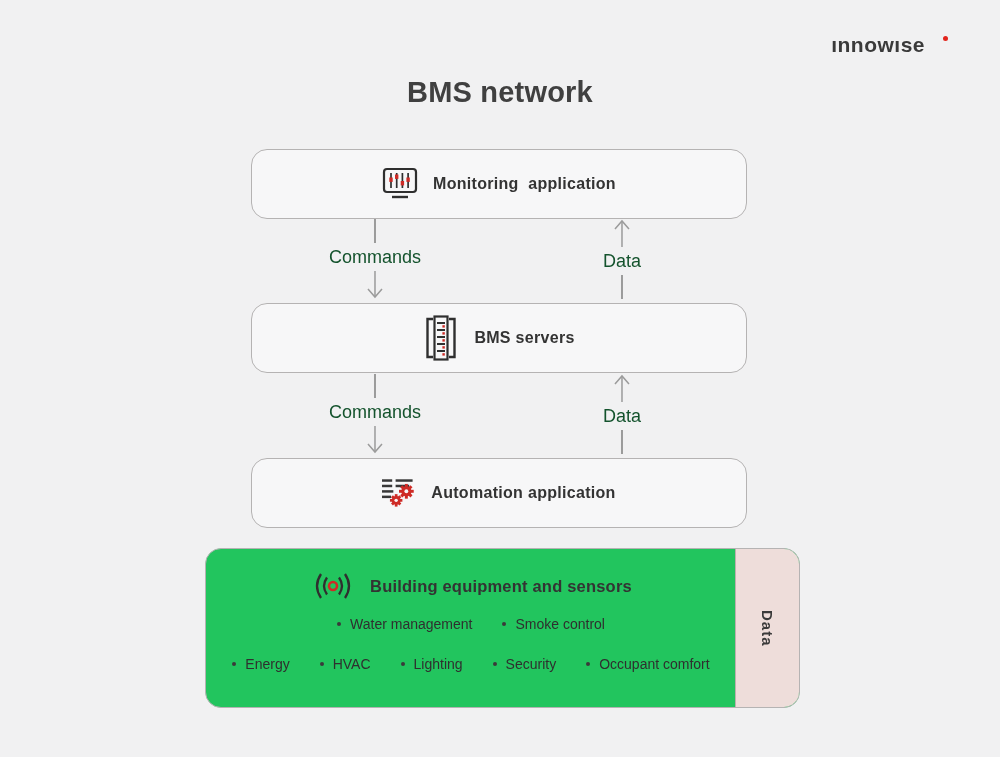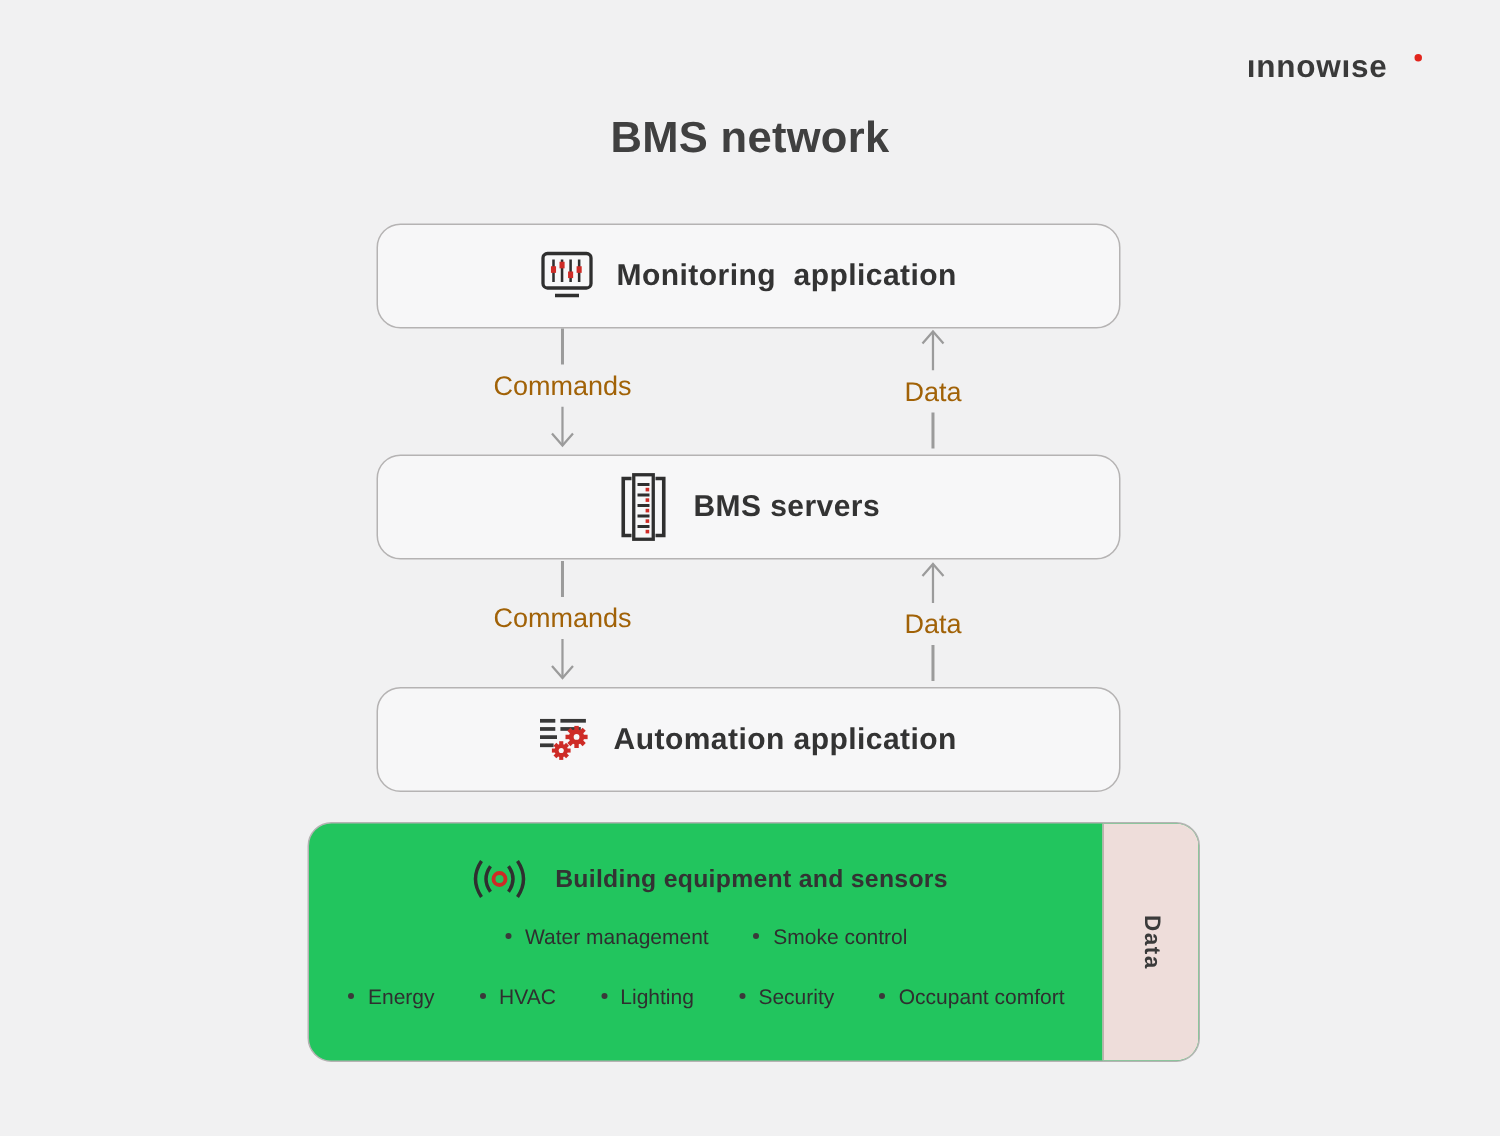"Monitoring application" .node-label { font-size: 20px -> 16px }
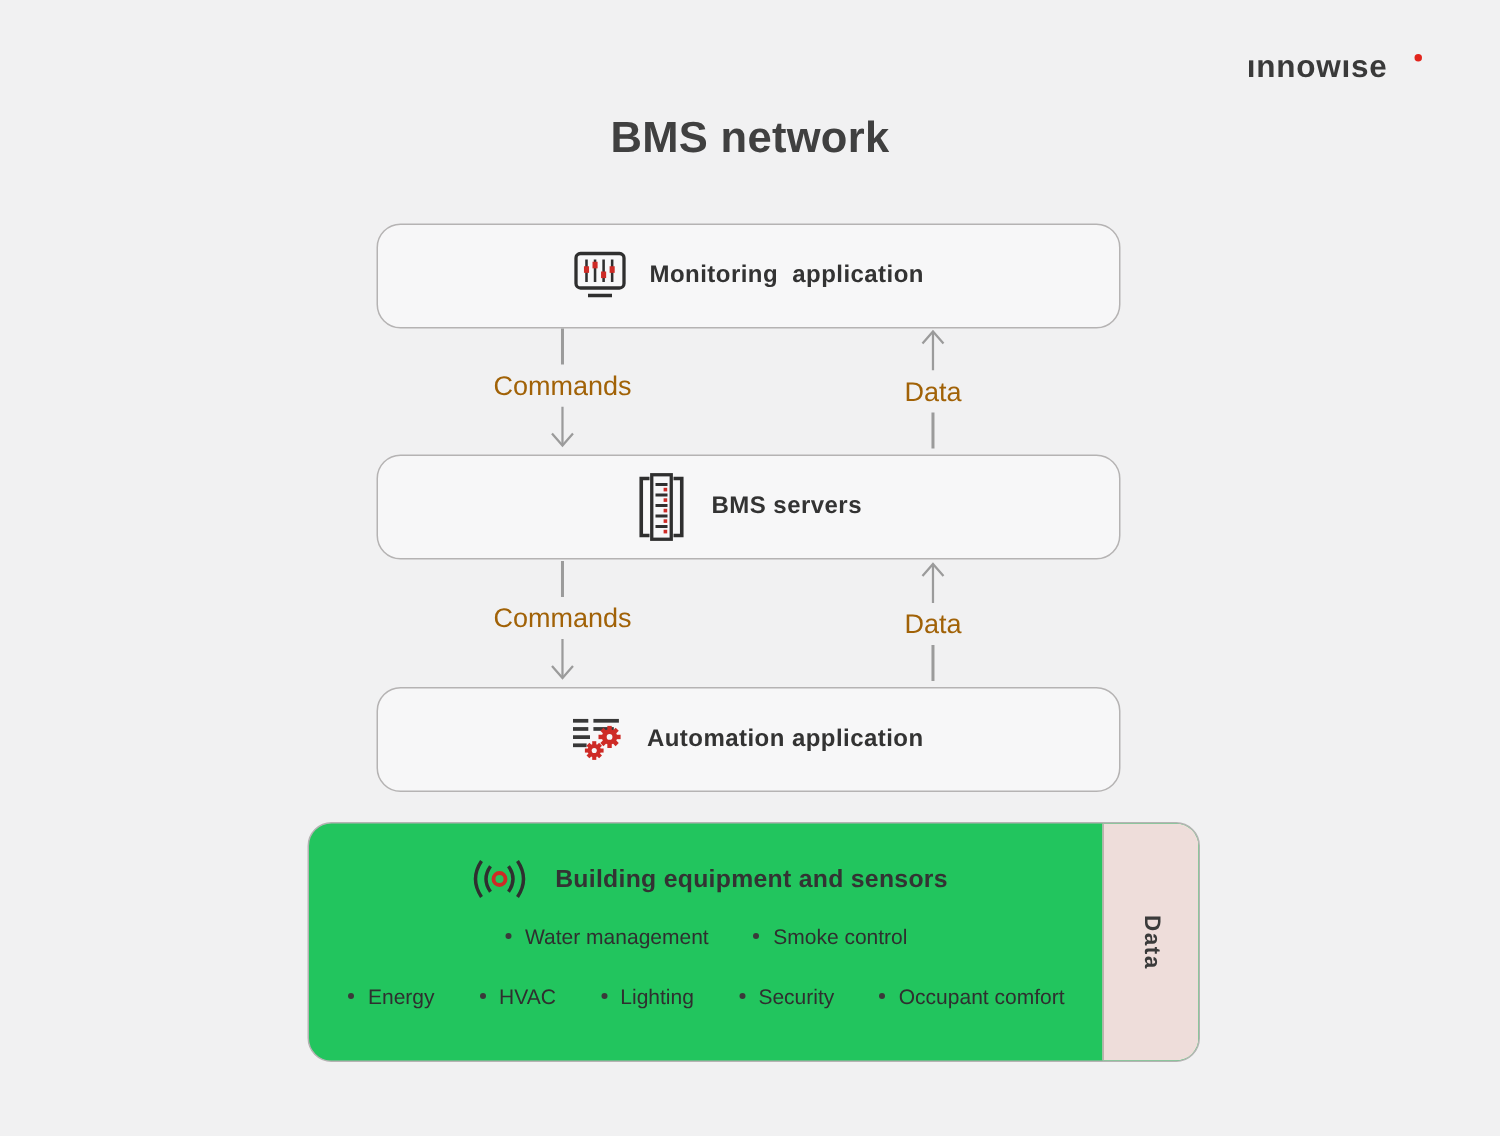"Commands" .alabel { color: #a16207 -> #14532d }
